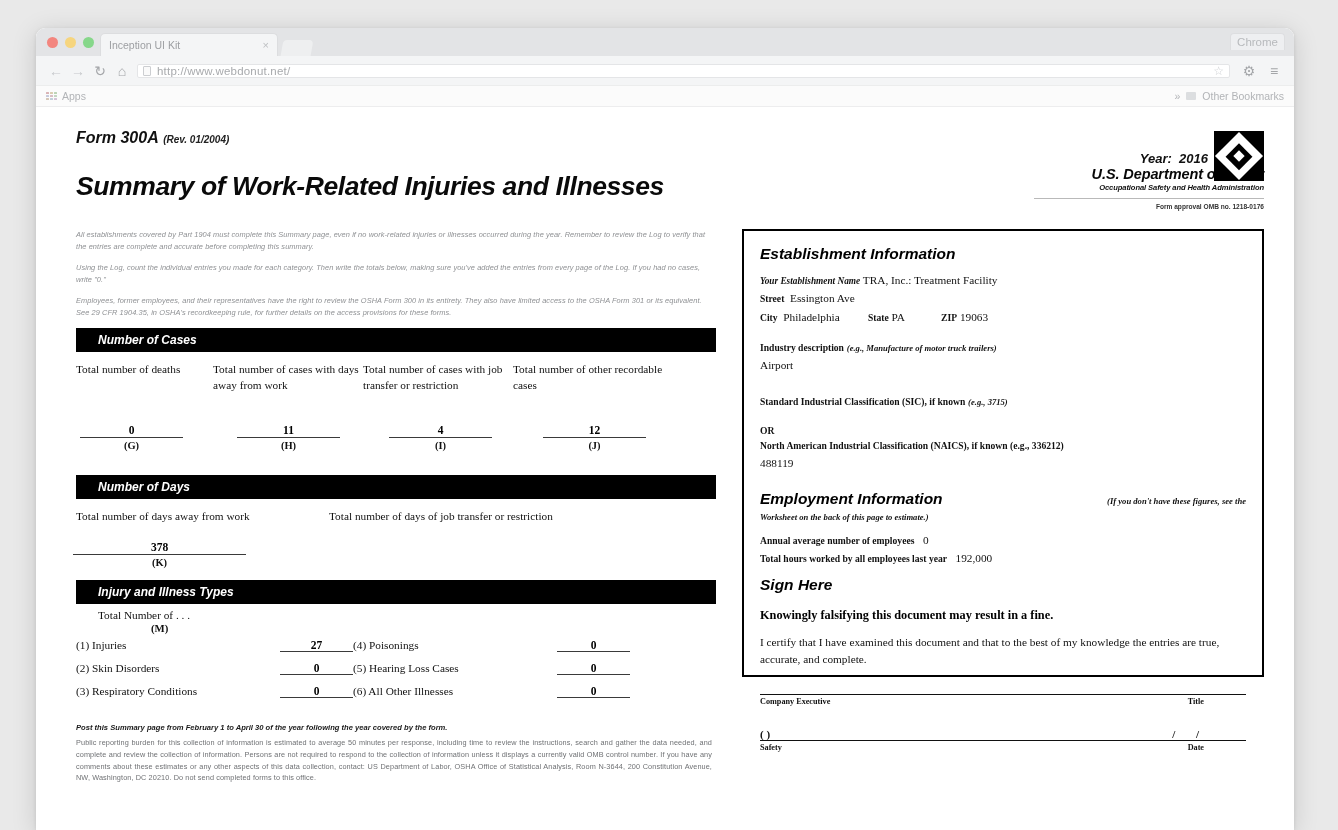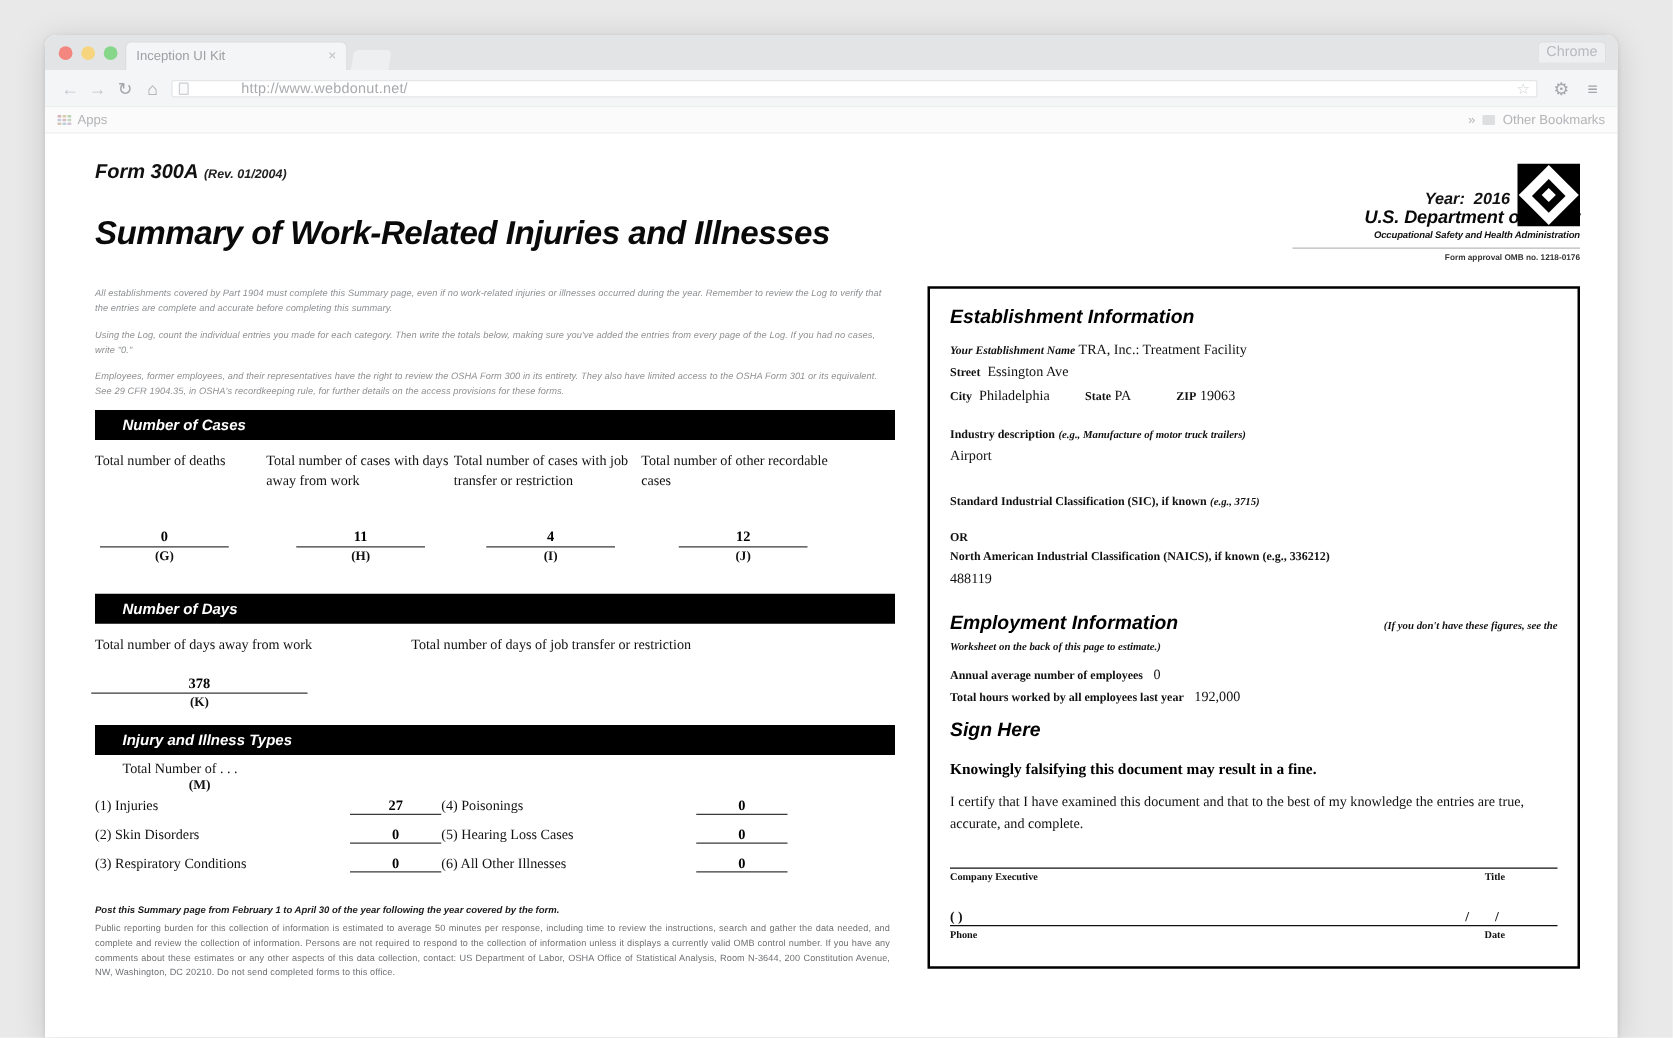"http://www.webdonut.net/" #omnibox { gap: 36px -> none }
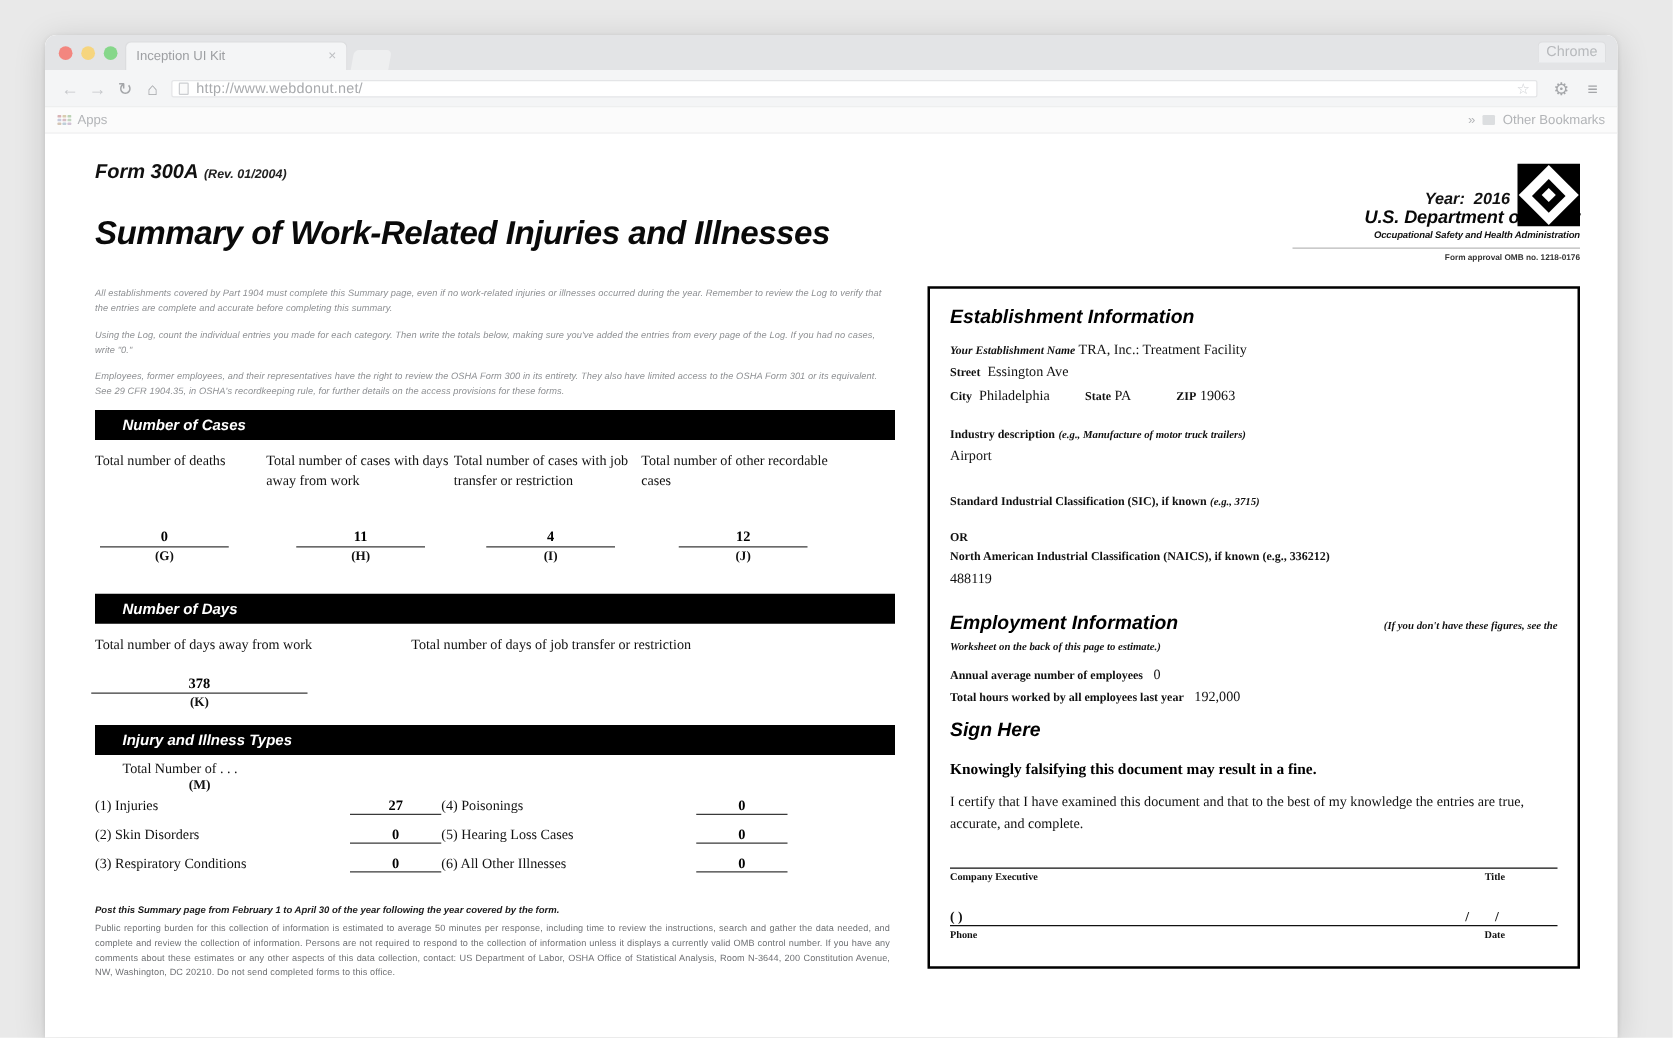"Establishment Information" #est-panel { height: 546px -> 448px }
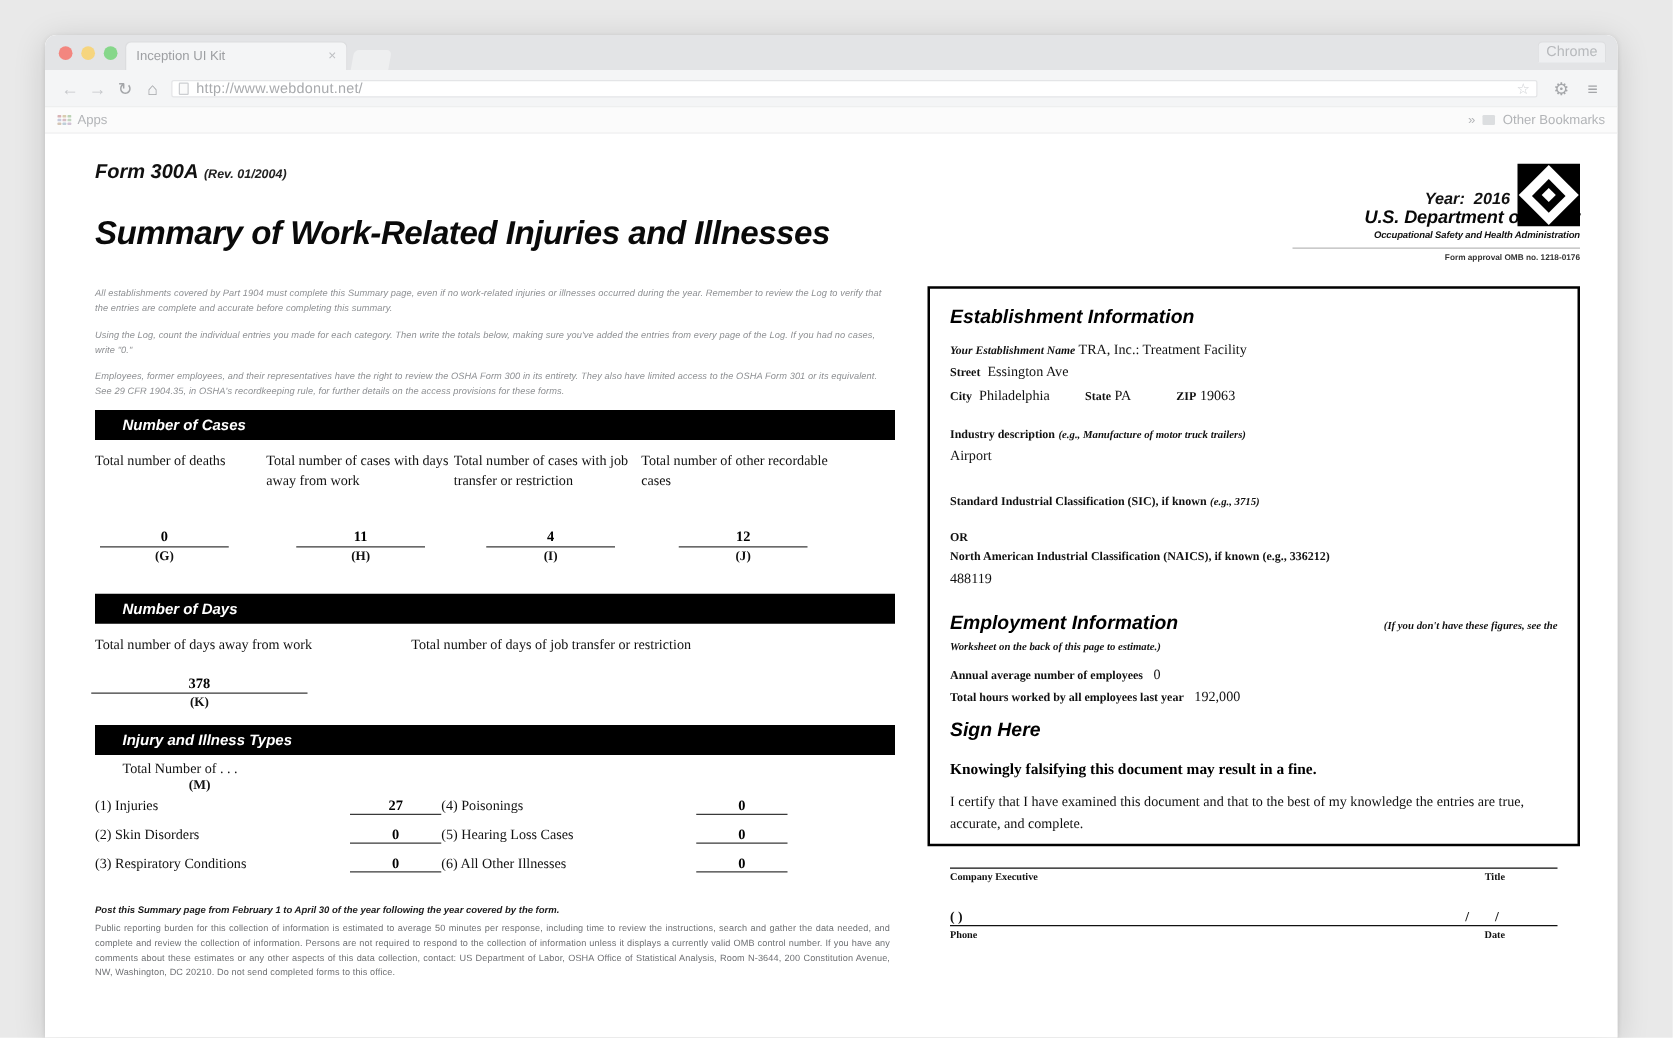"Phone" span { text: Phone -> Safety }
